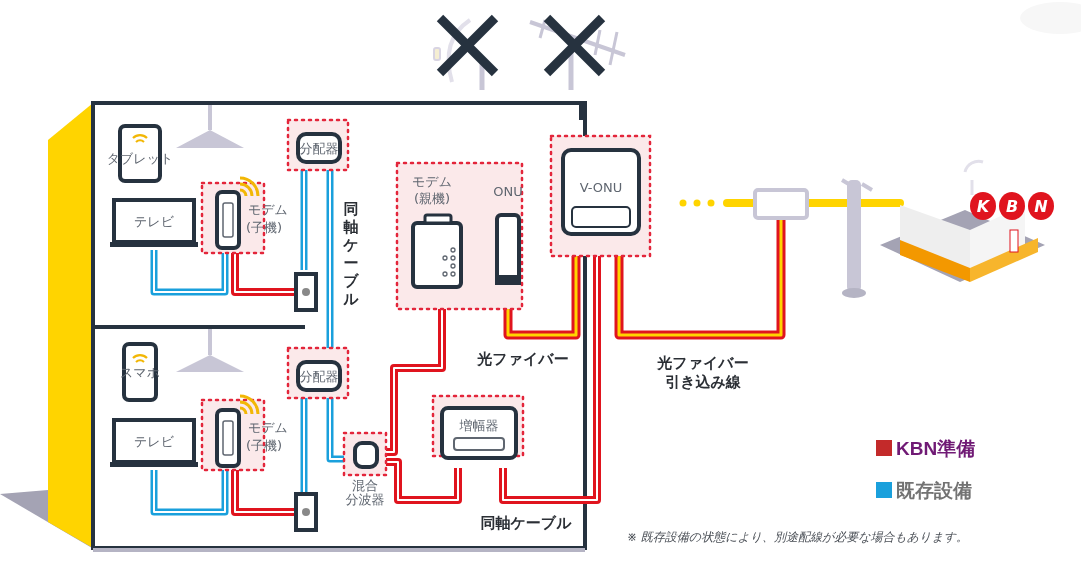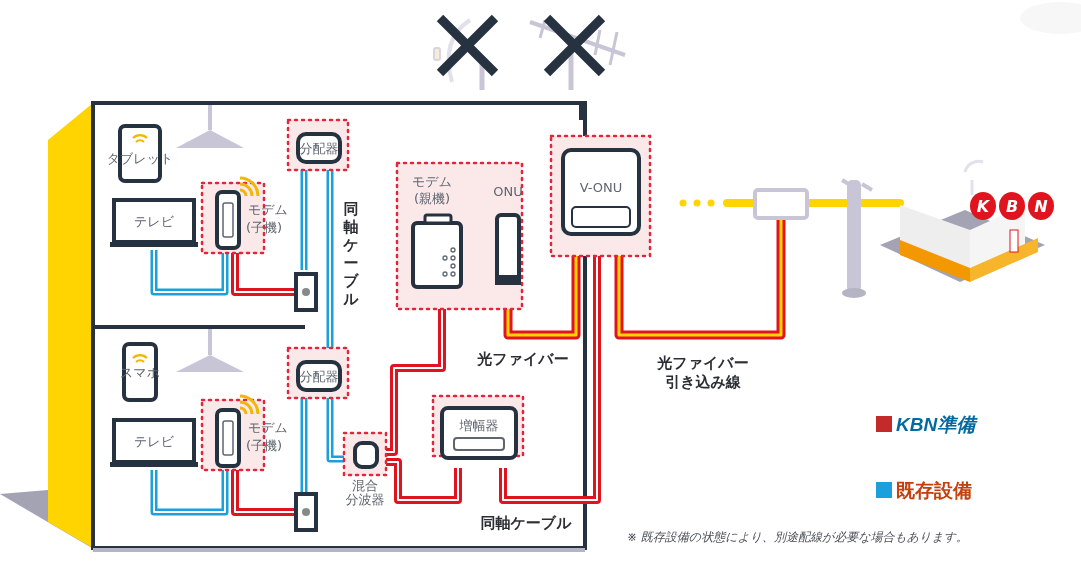"KBN準備" div.legend { color: #0369a1 -> #701a75; font-style: italic -> none; top: 412px -> 436px }
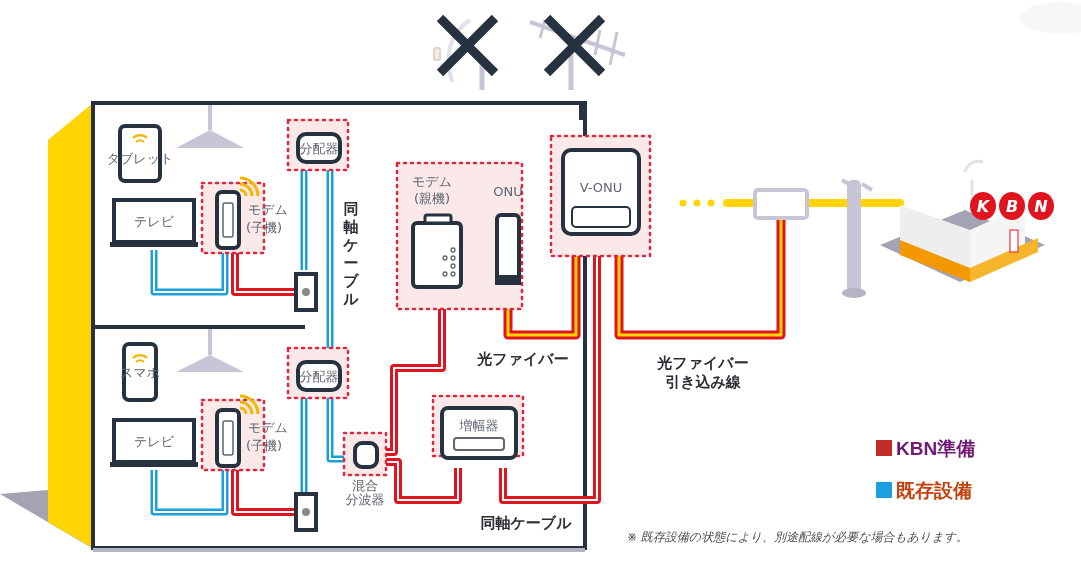"既存設備" div.legend { color: #c2410c -> #737373 }
